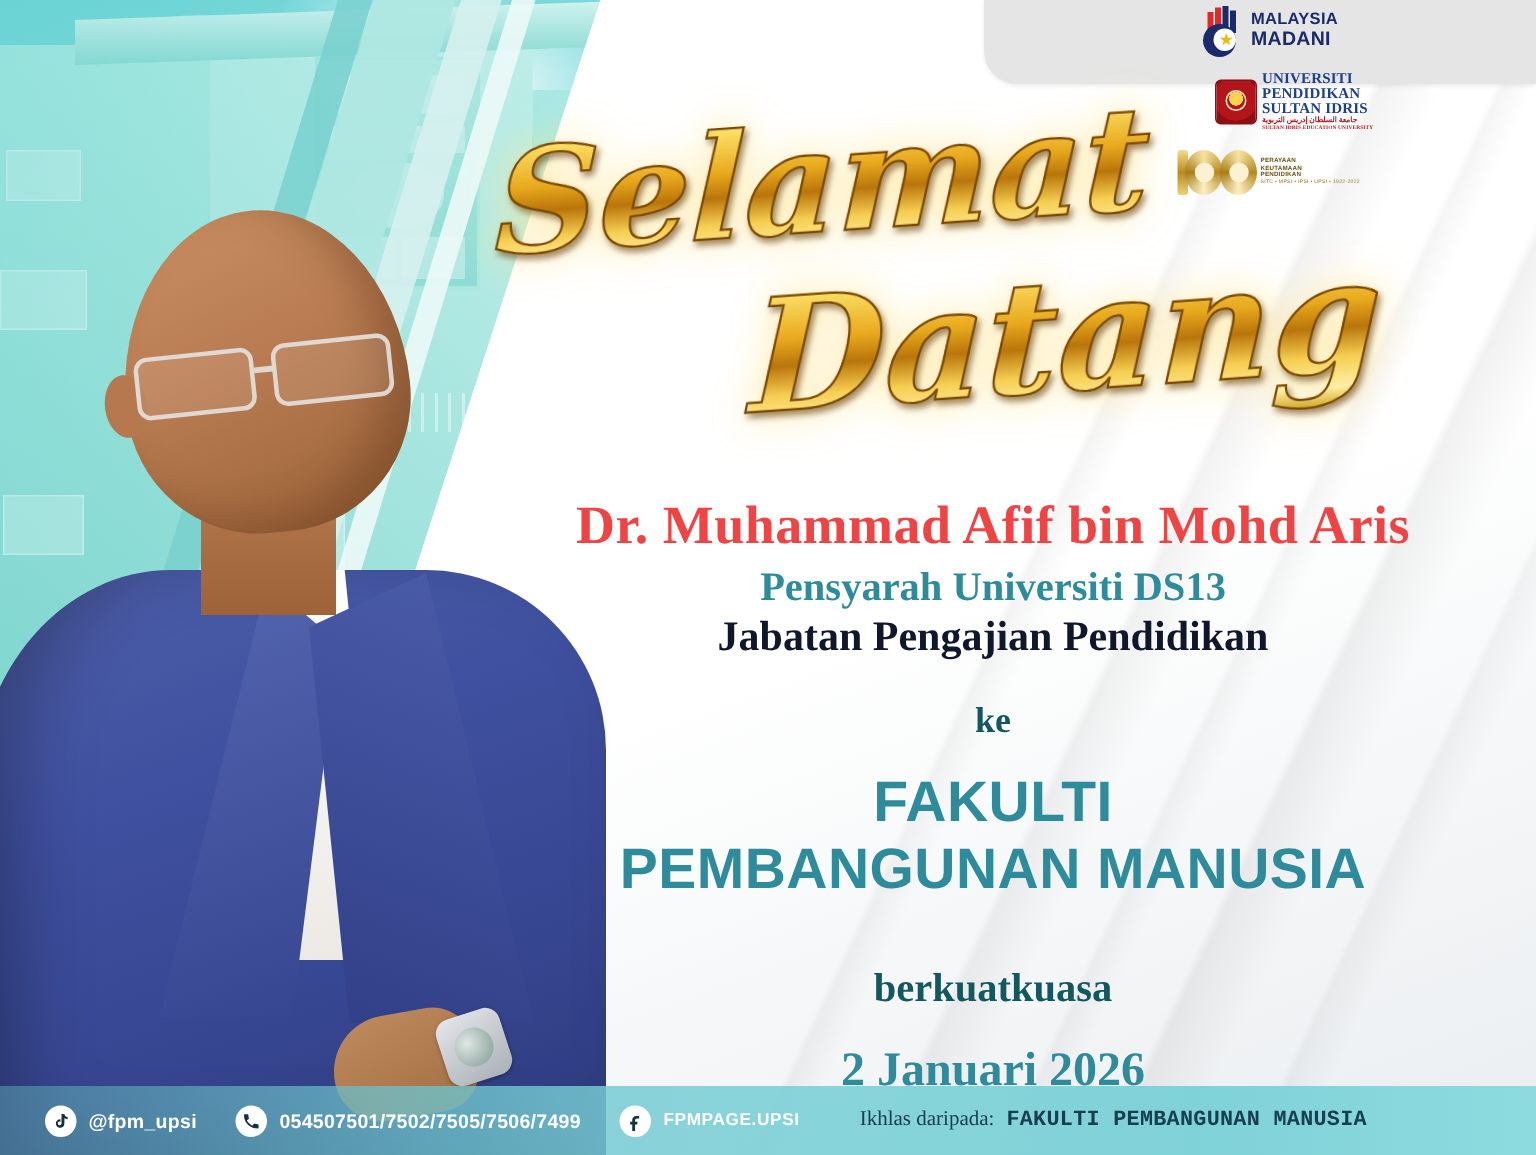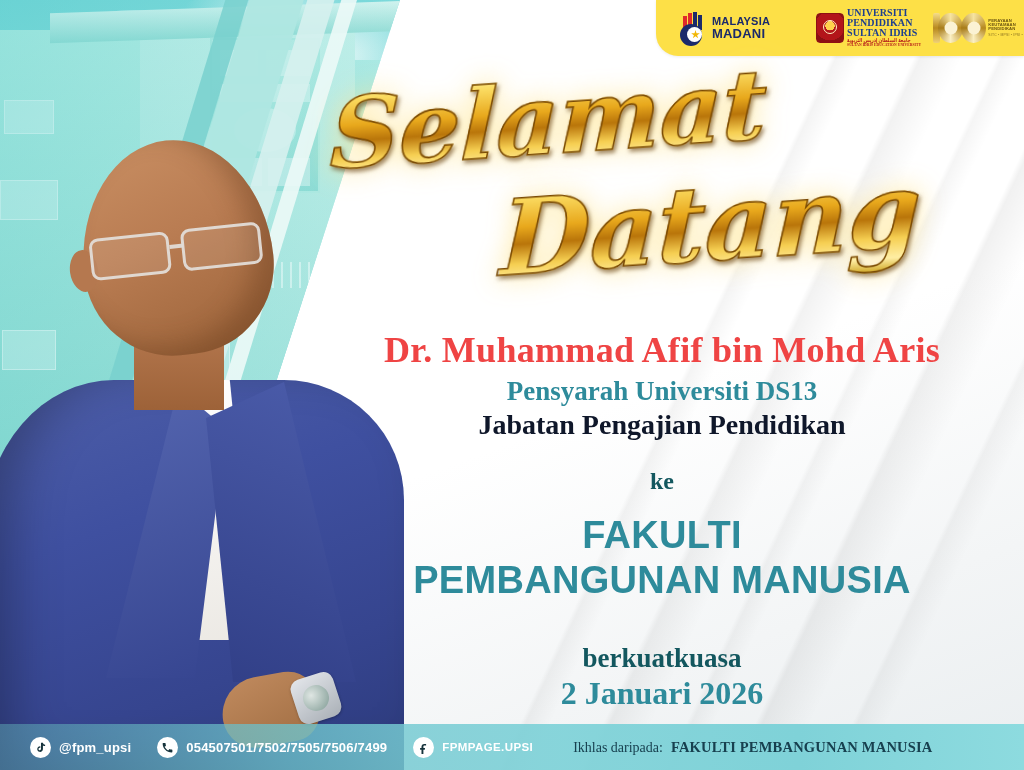"MALAYSIA" .logo-bar { background: #fde047 -> #e5e5e5; flex-direction: none -> column }
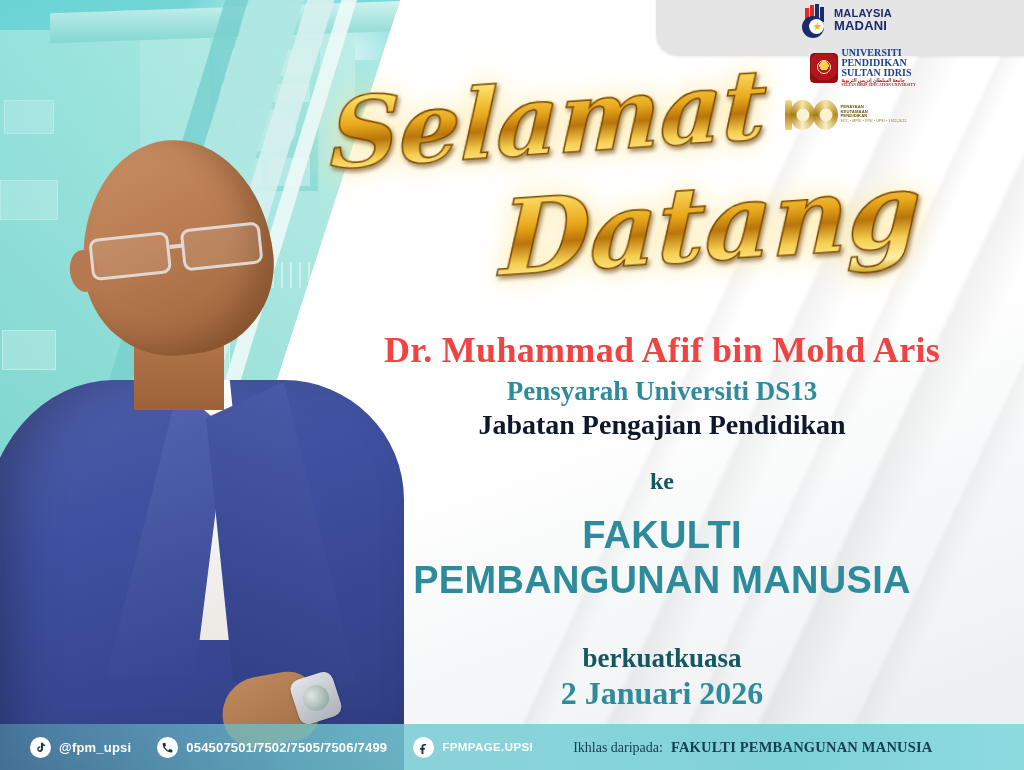"2 Januari 2026" .eff-date { margin-top: 1px -> 20px }
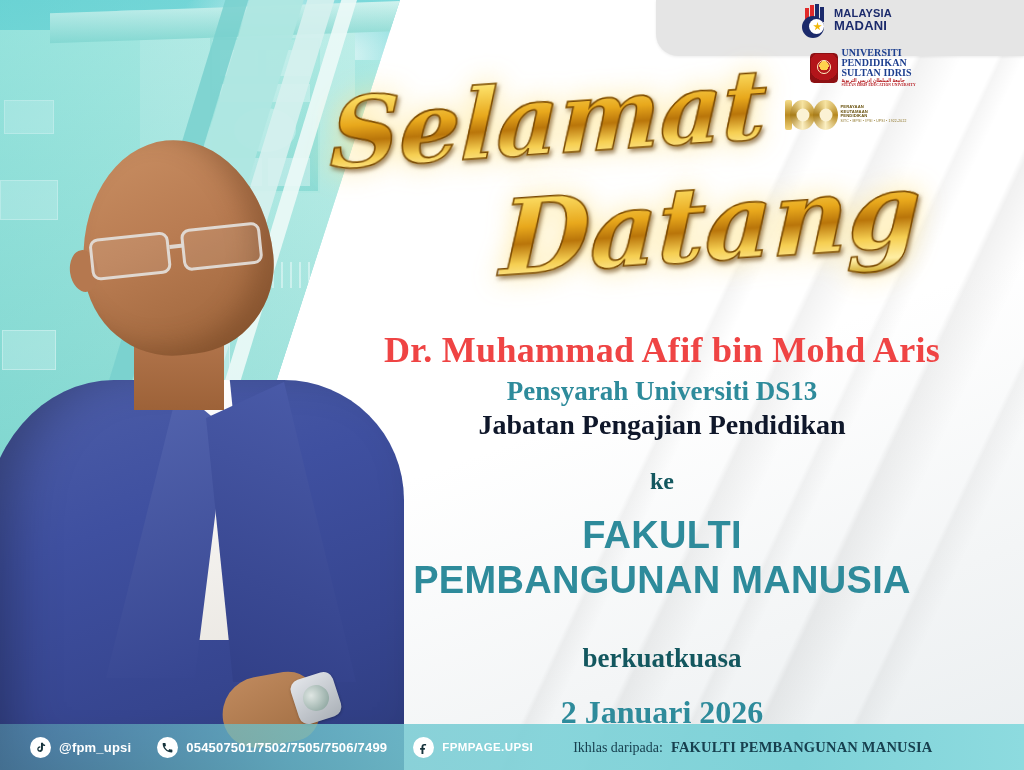"FAKULTI PEMBANGUNAN MANUSIA" .f-org { font-family: Liberation Serif, serif -> Liberation Mono, monospace }
